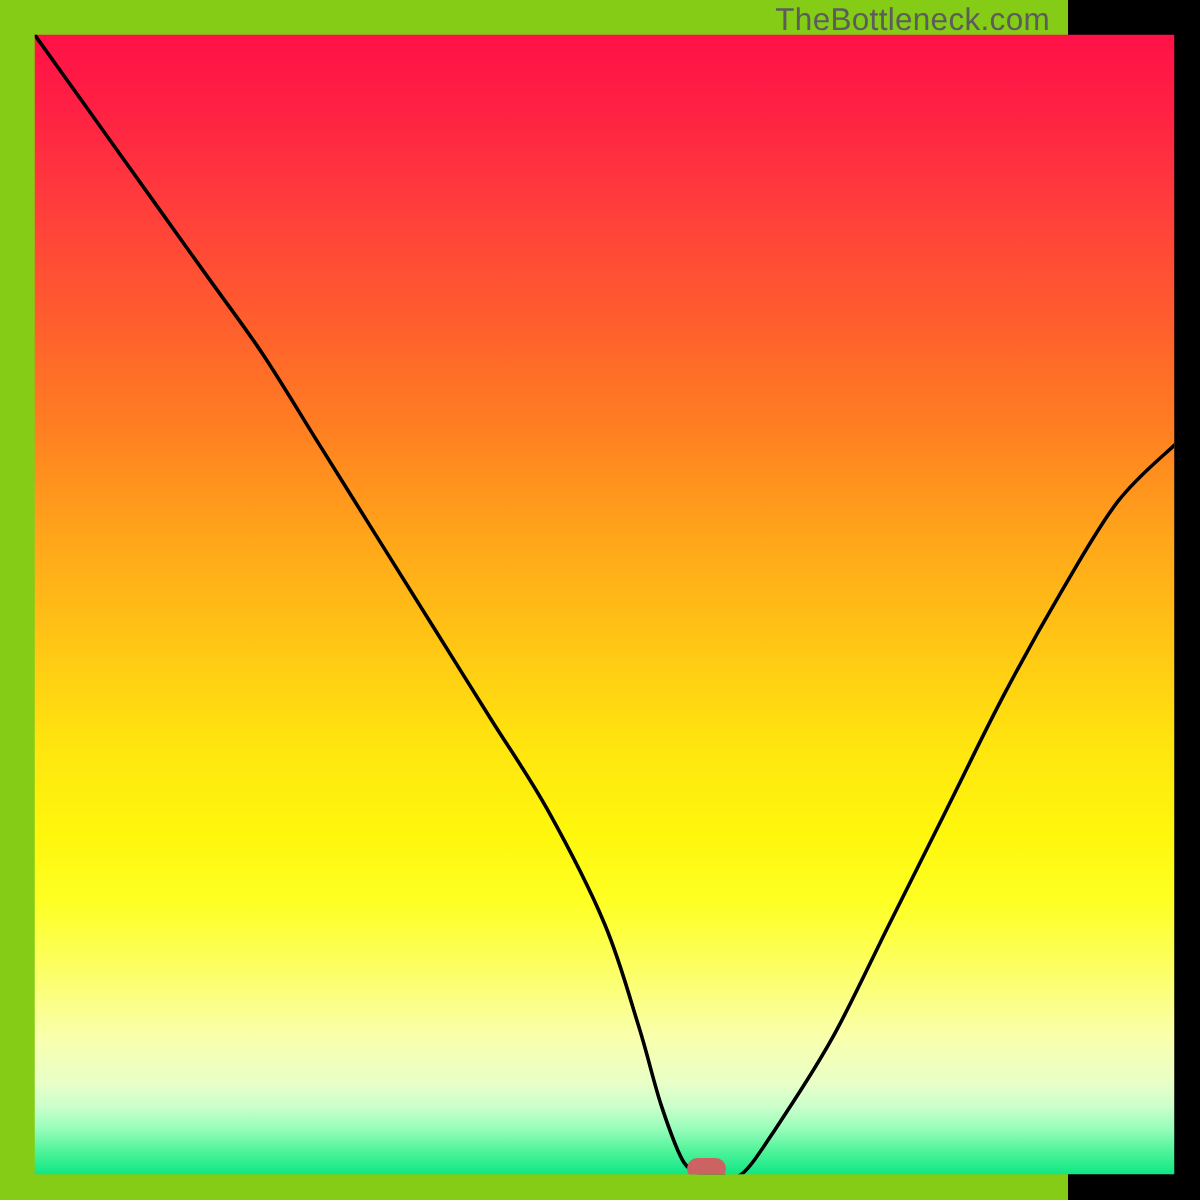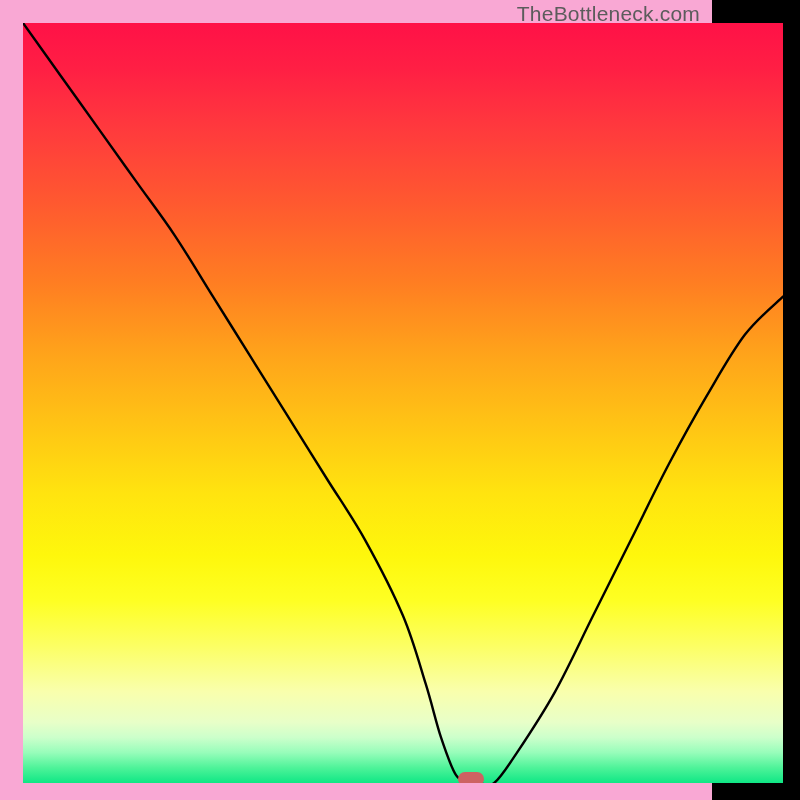"TheBottleneck.com" .frame { background: #f9a8d4 -> #84cc16 }
